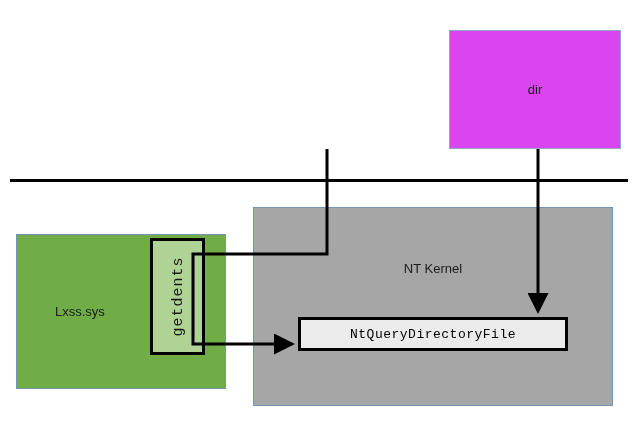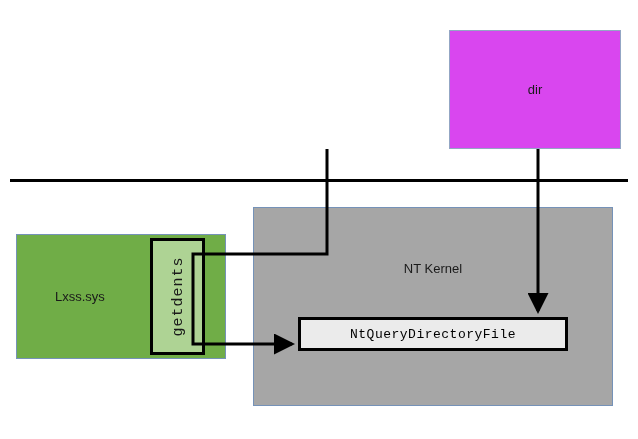"Lxss.sys" #box-lxss { height: 125px -> 155px }
